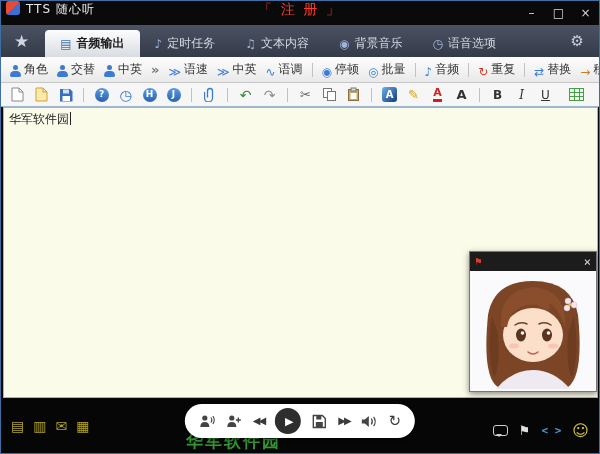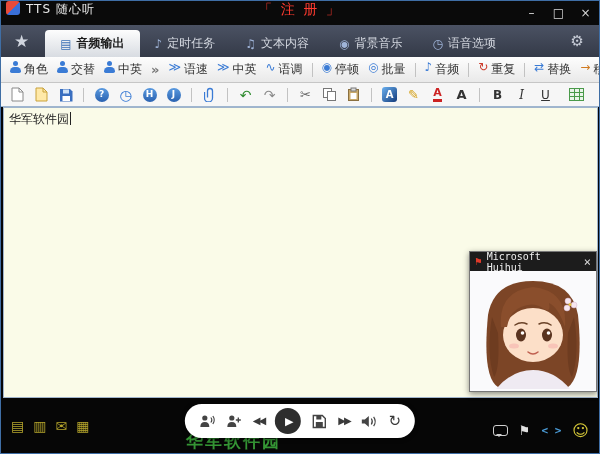"角色" .t1item { align-items: flex-start -> flex-end }
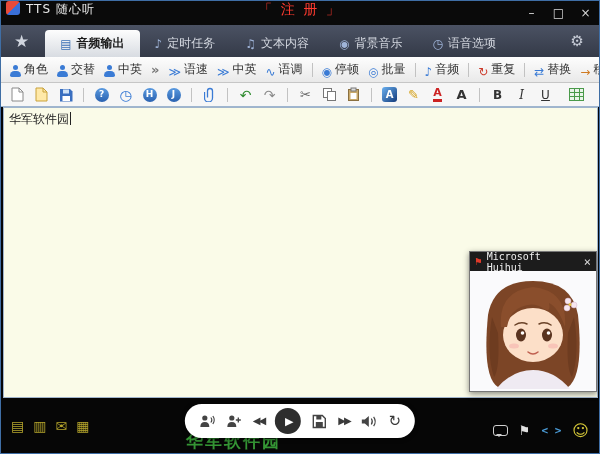"Microsoft Huihui" span { html: <span>Microsoft Huihui</span> -> none }
